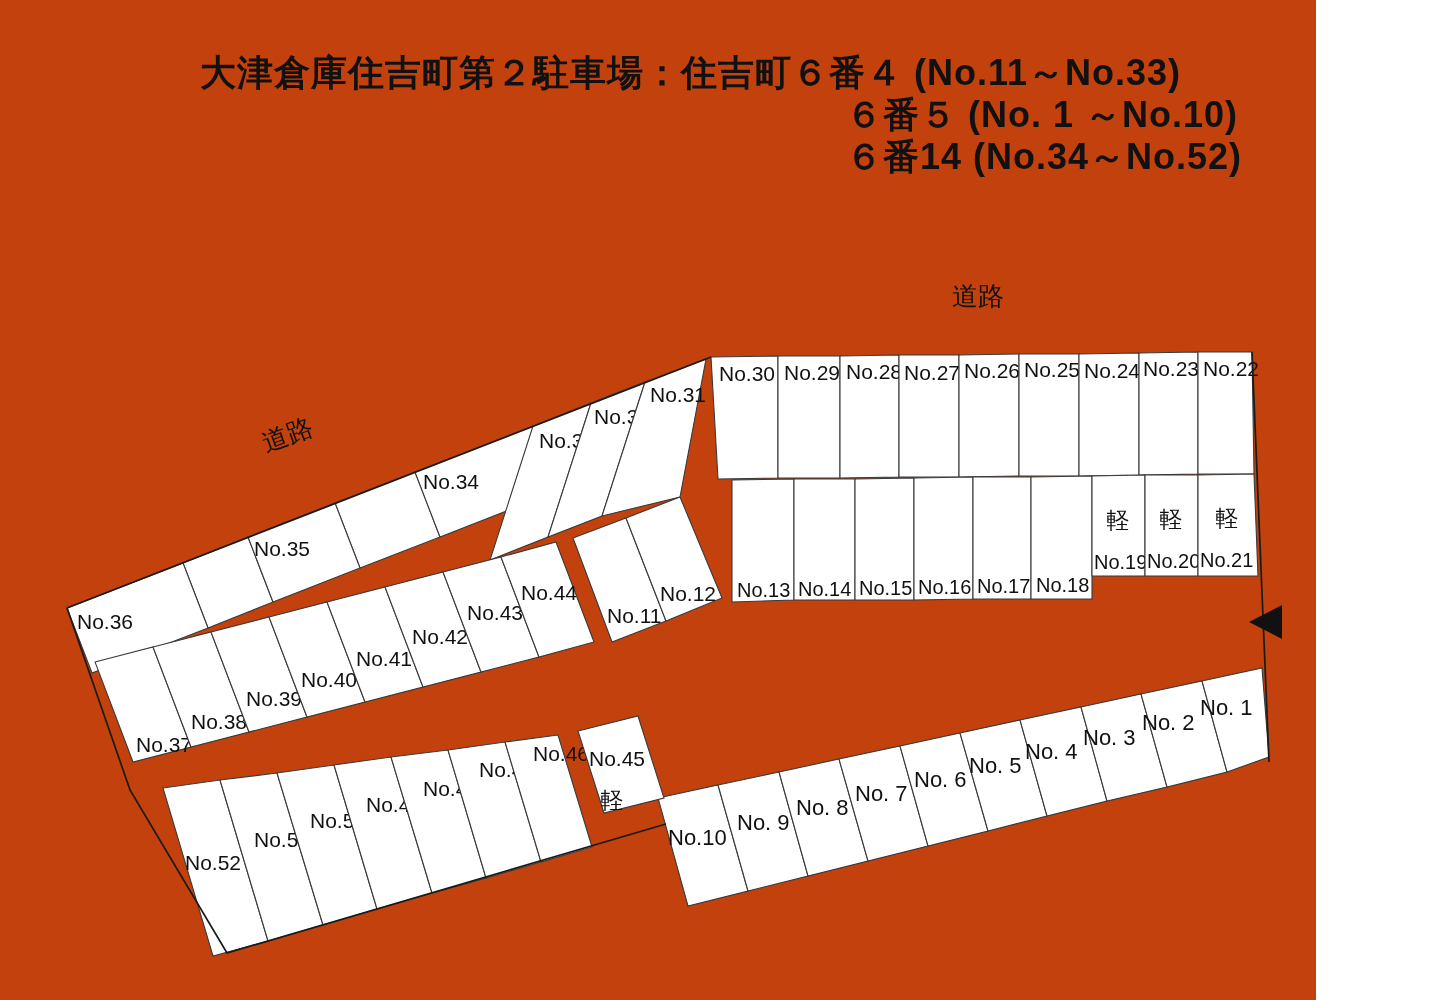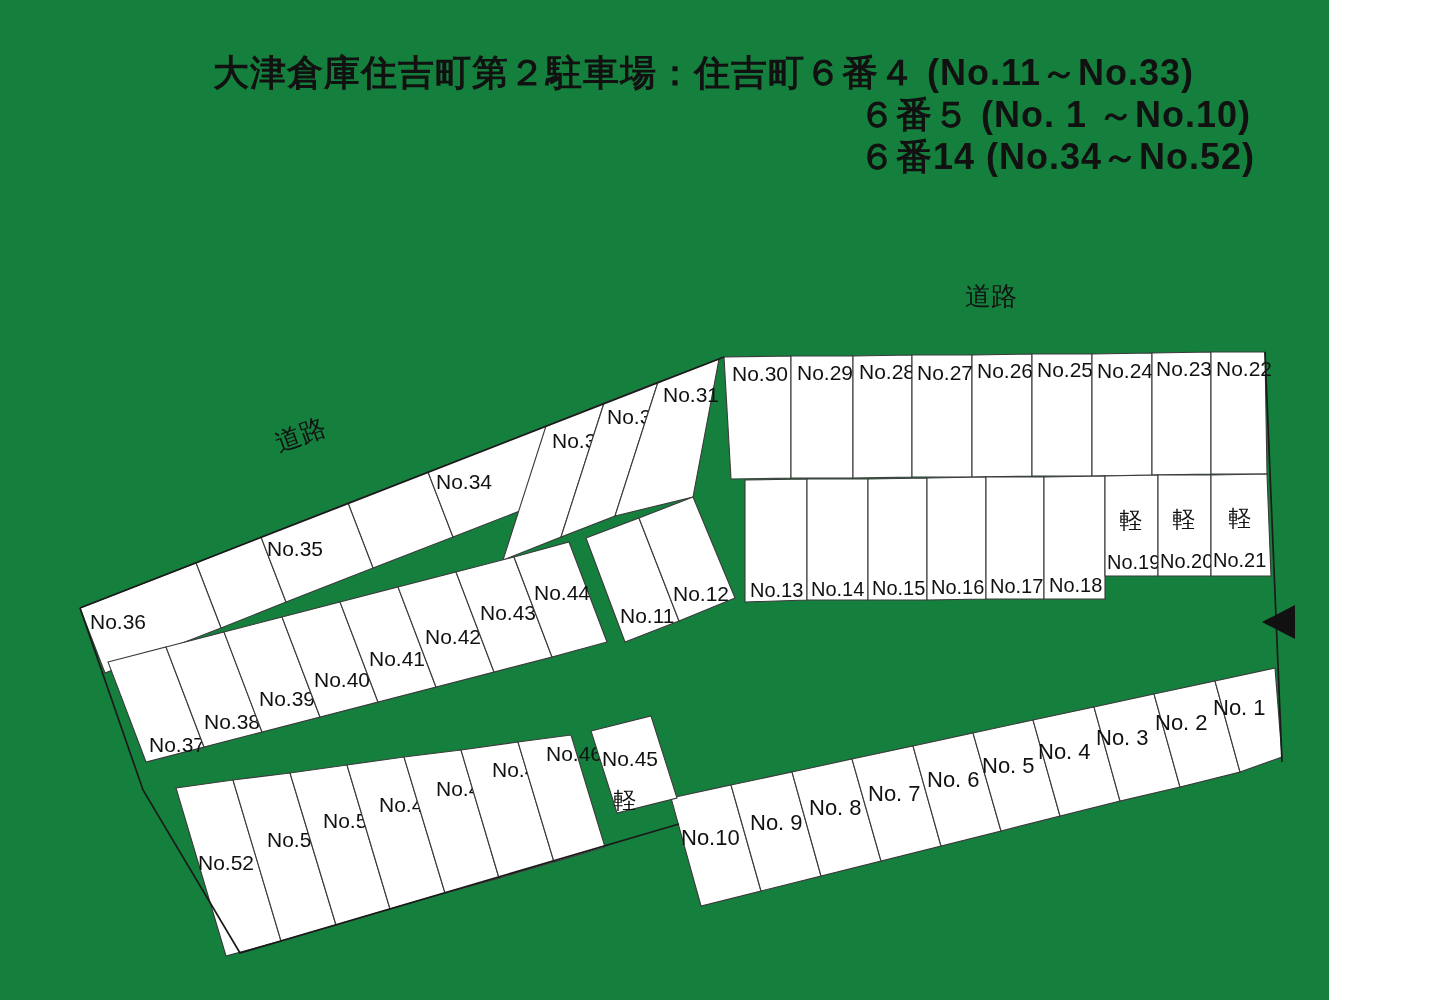"大津倉庫住吉町第２駐車場：住吉町６番４ (No.11～No.33)" .stage { background: #15803d -> #c2410c; padding-left: 13px -> none }
